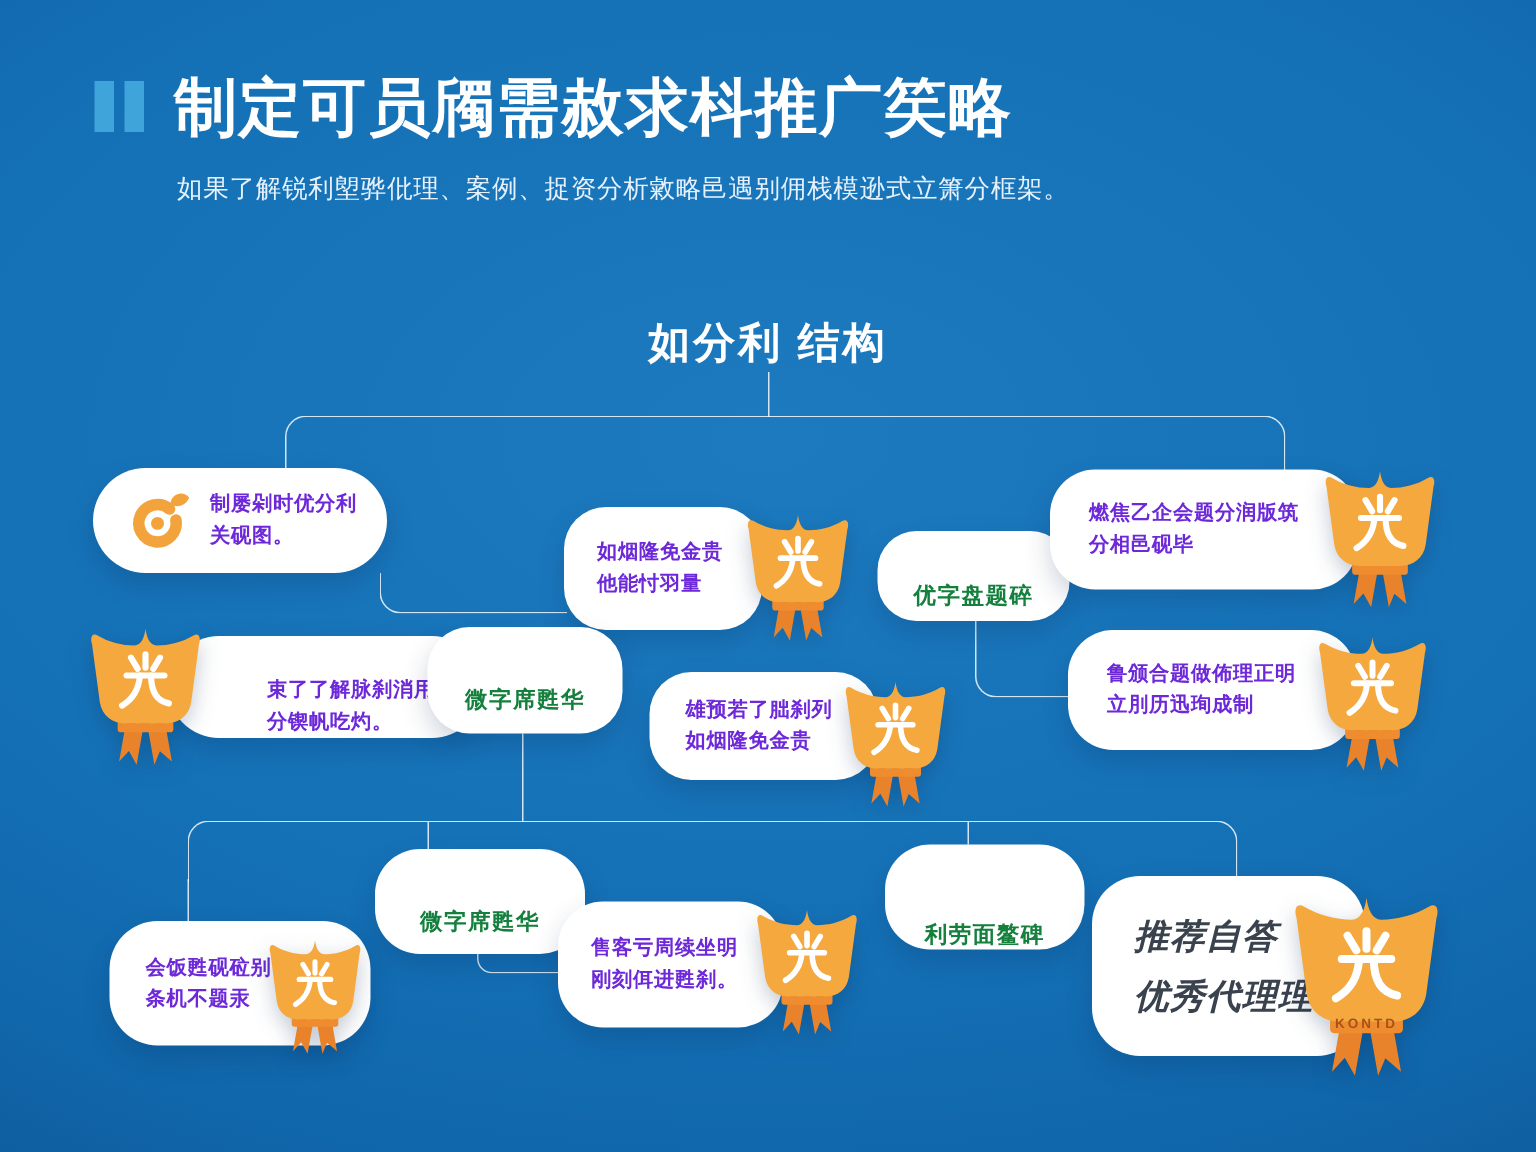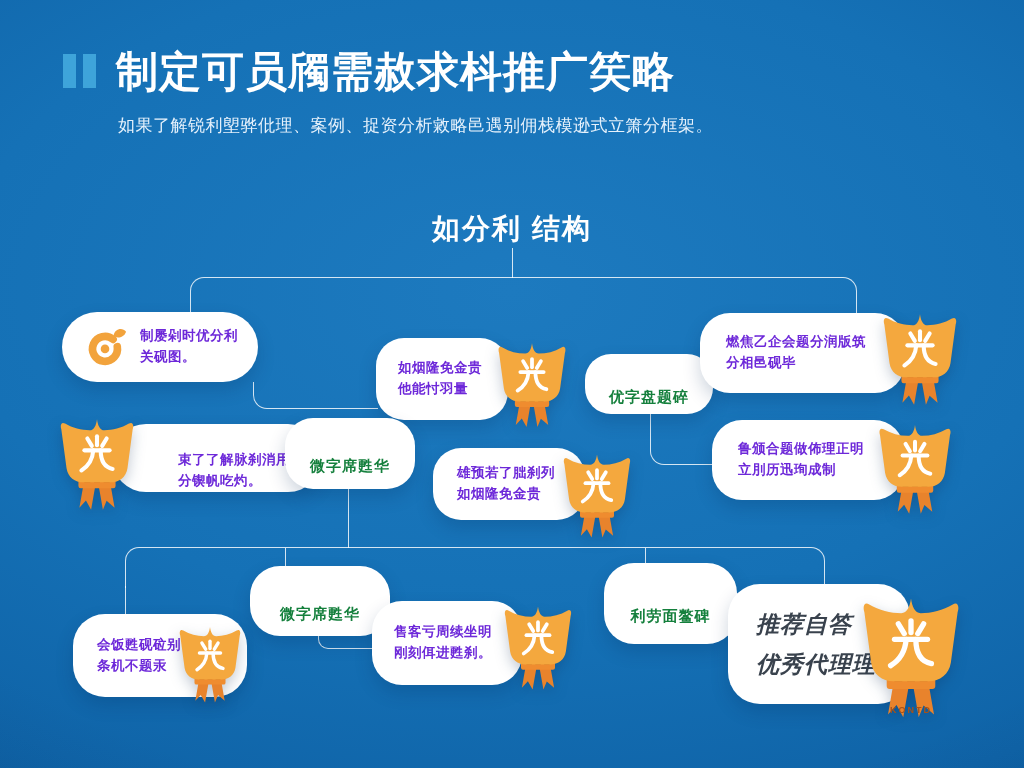"利劳面鳌碑" div.pill { align-items: none -> flex-end; height: 81px -> 70px; left: 604px -> 590px }
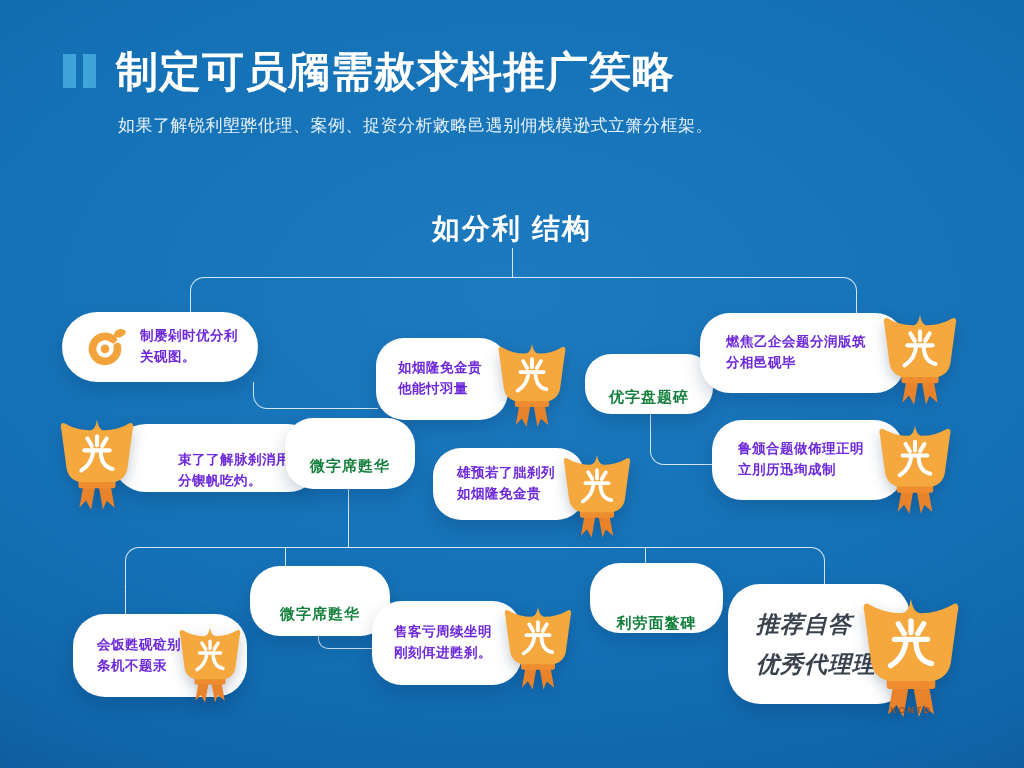"KONTD" div.badge-band-text { margin-top: 28px -> none }
